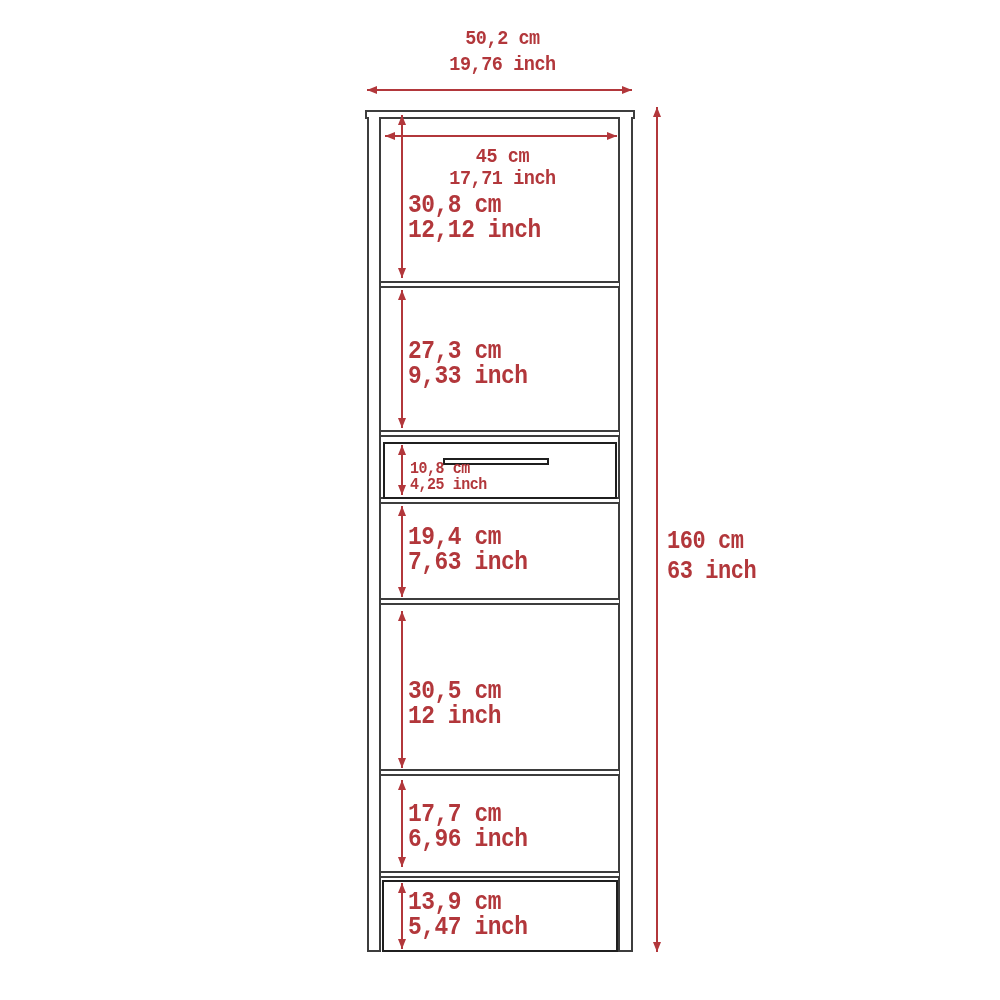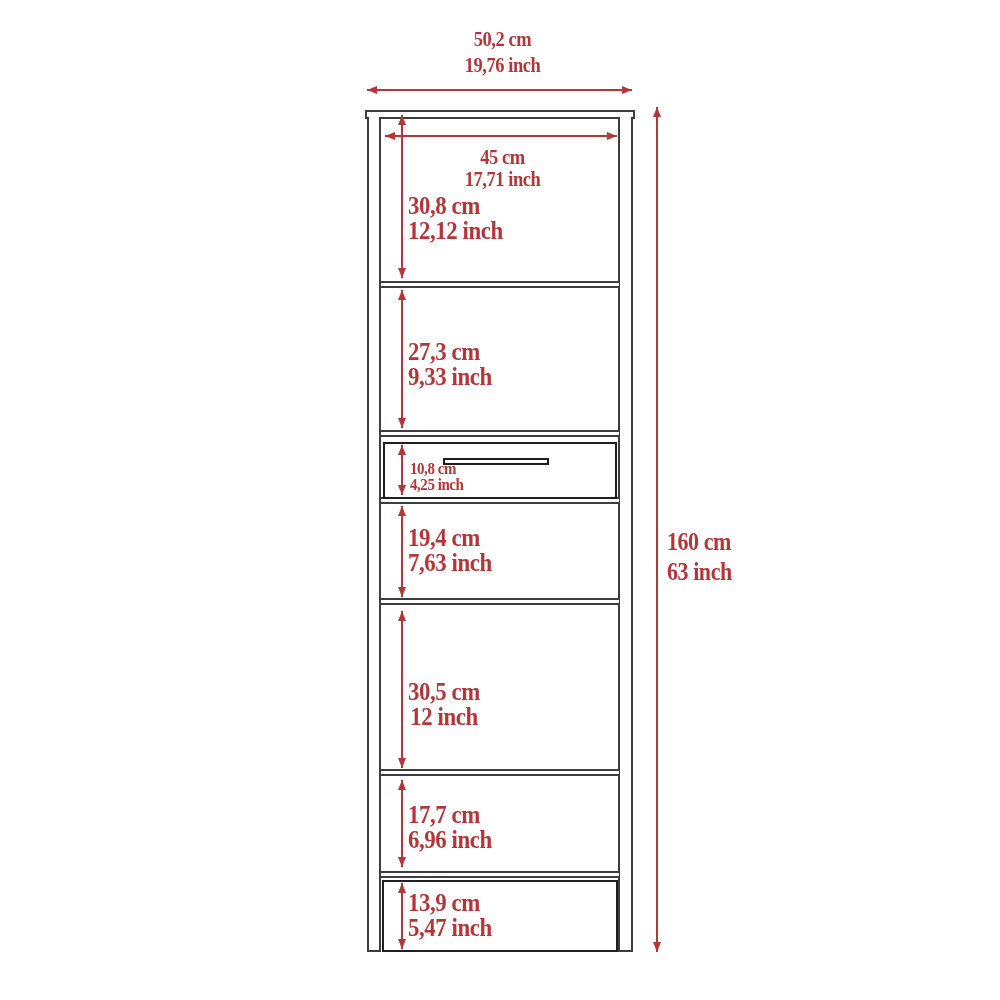"50,2 cm" .canvas { font-family: Liberation Serif, serif -> Liberation Mono, monospace }
